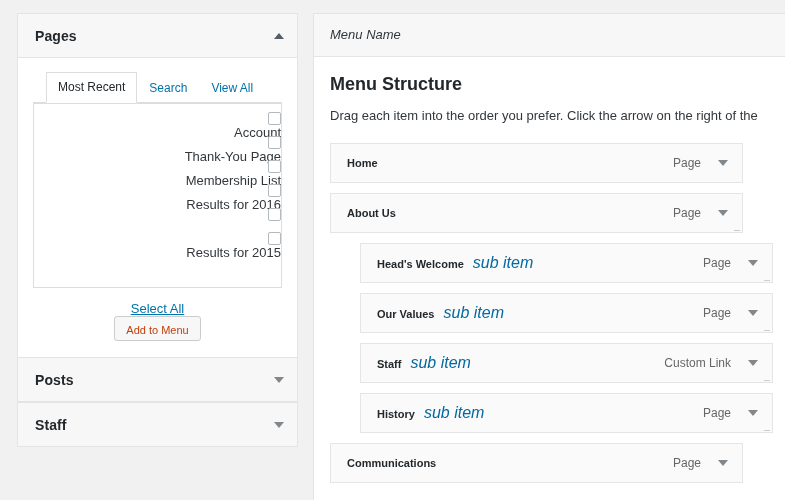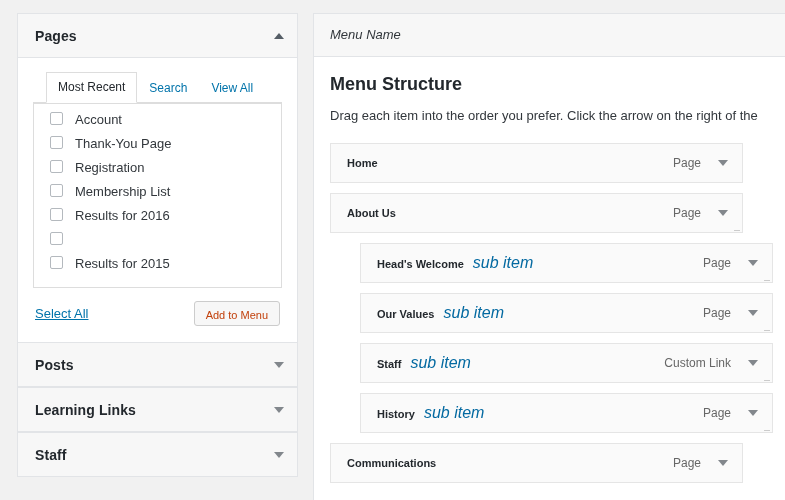"Account" .list-row { align-items: flex-start -> flex-end; flex-direction: none -> column }
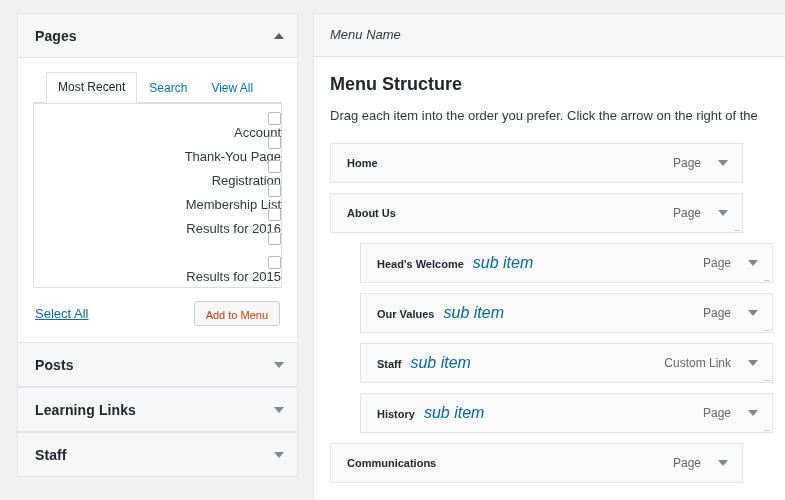"Registration" div.list-row { html: <div> <span></span> <span>Registration</span> </div> -> none }
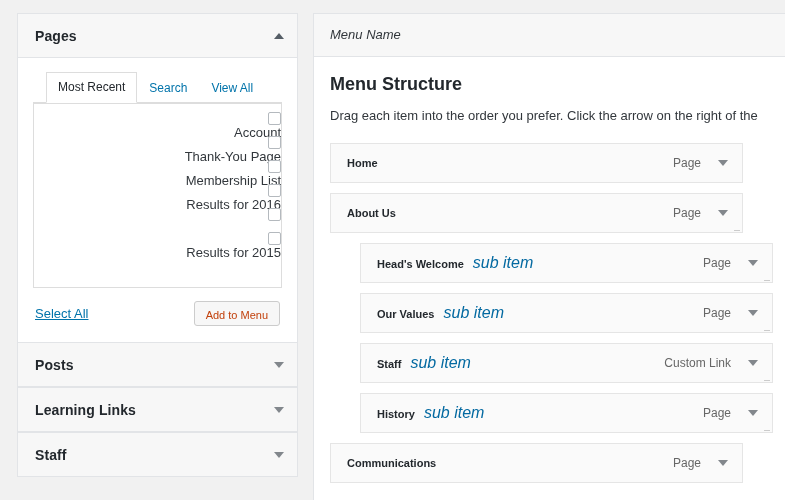"Select All" .list-actions { flex-direction: none -> column }
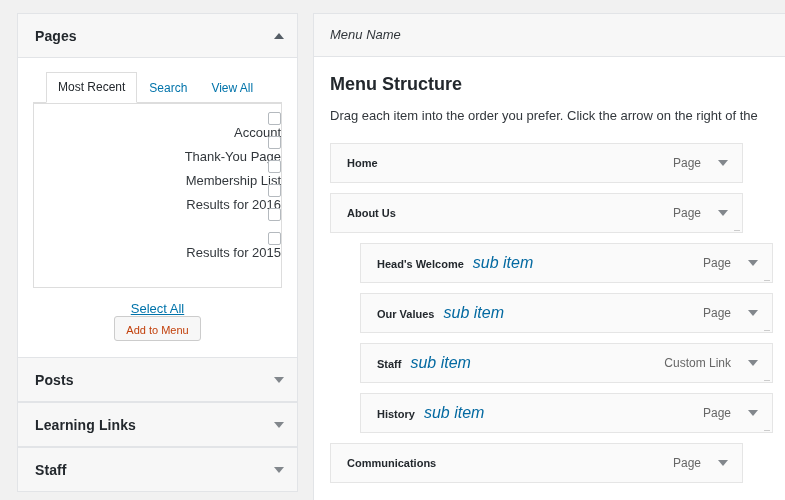"Learning Links" div.accordion-panel { html: <div> <div> <span>Learning Links</span> <span></span> </div> </div> -> none }
